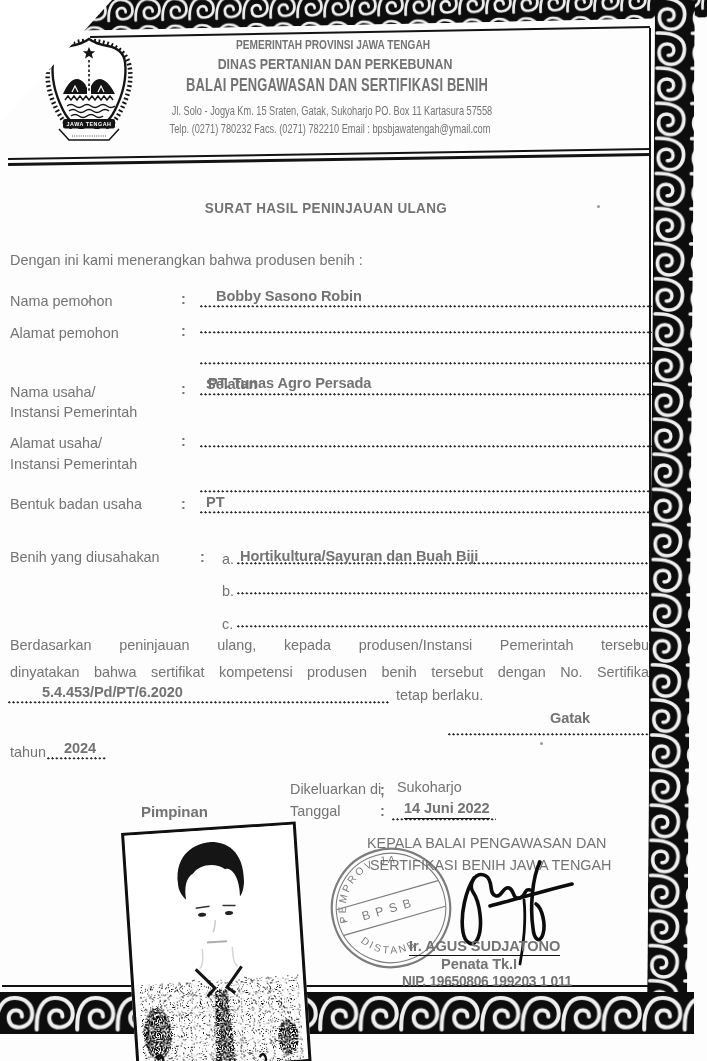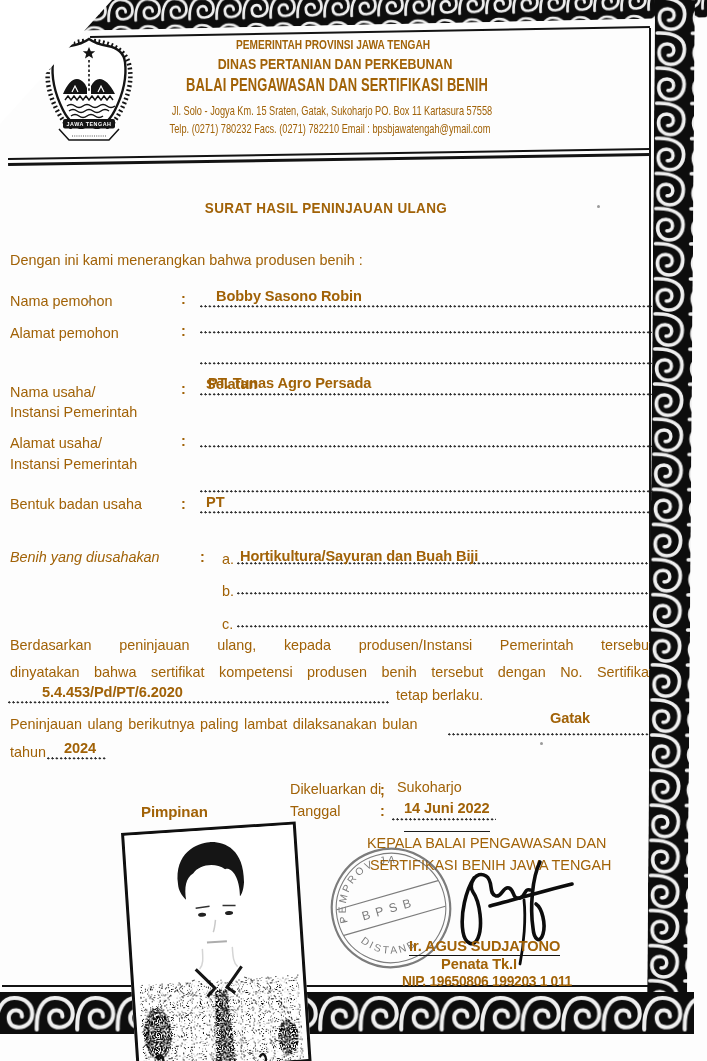"PEMERINTAH PROVINSI JAWA TENGAH" .page { color: #a16207 -> #737373 }
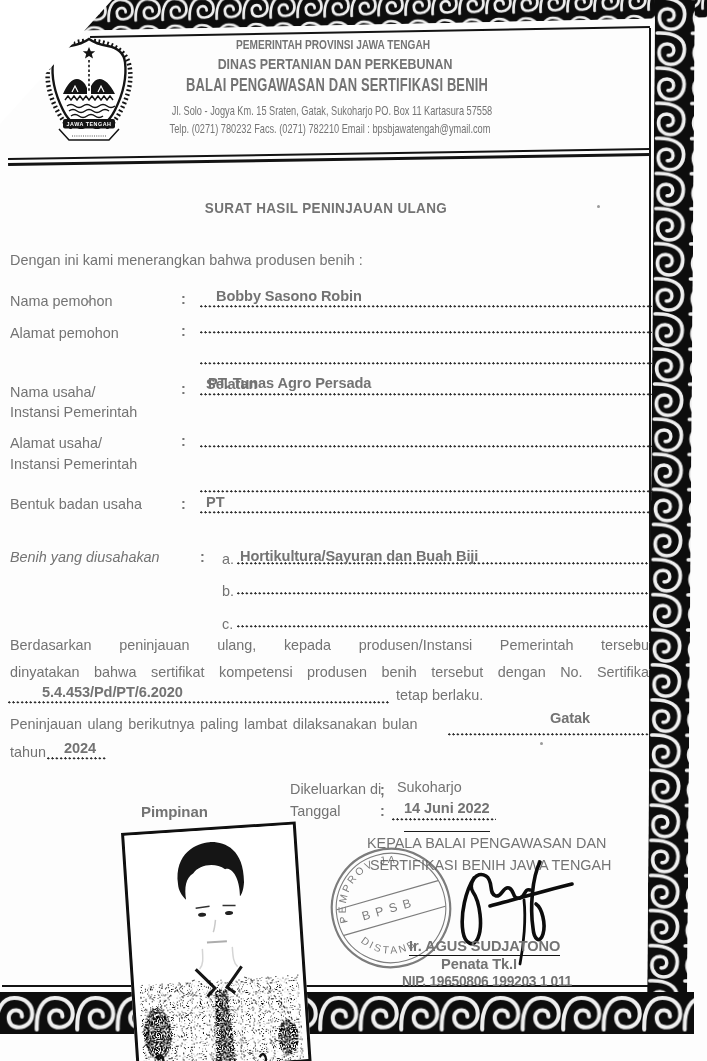"Benih yang diusahakan" div.abs { font-style: italic -> none }
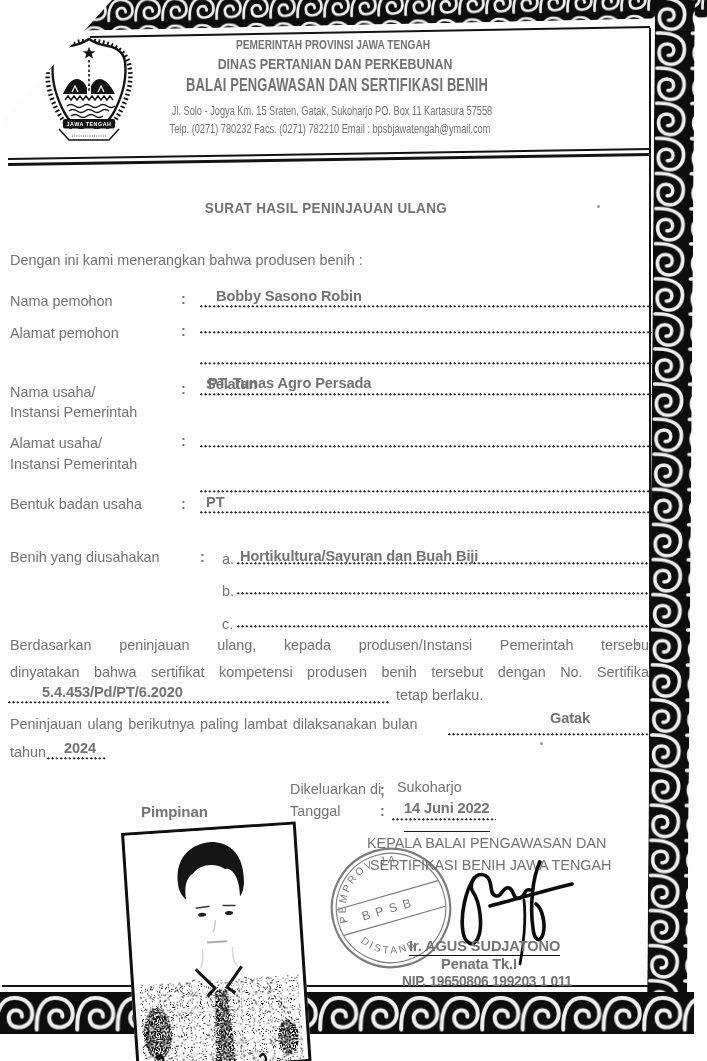"Peninjauan ulang berikutnya paling" div.abs { html: <div>Peninjauan ulang berikutnya paling lambat dilaksanakan bulan</div> -> none }
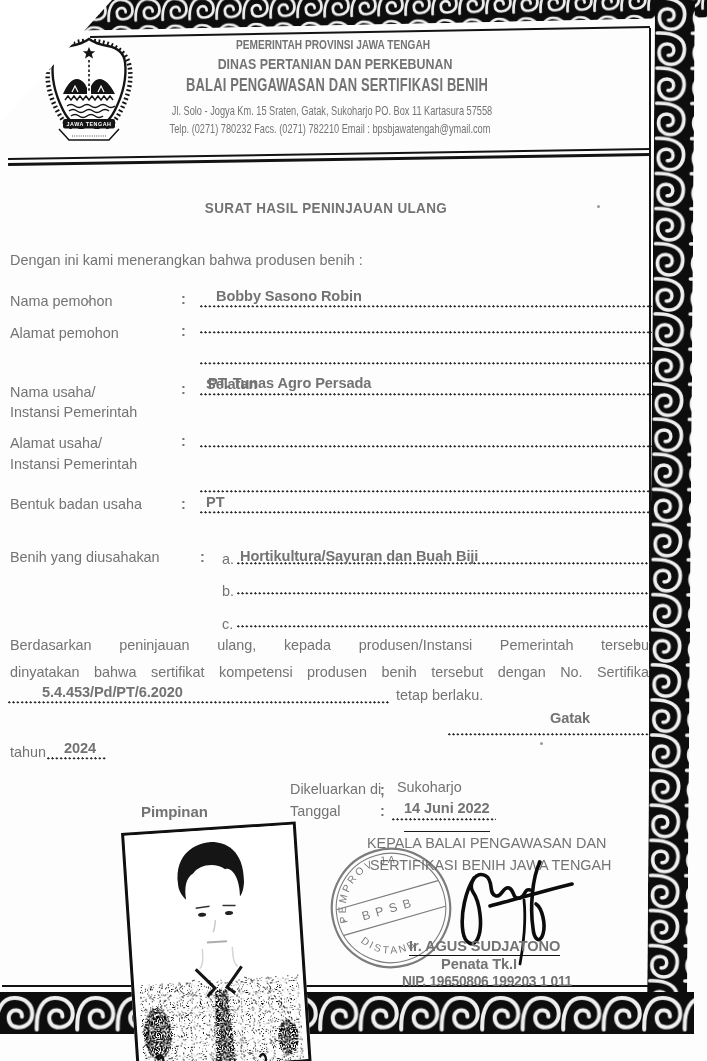"14 Juni 2022" div.abs { padding-bottom: 15px -> 2px }
